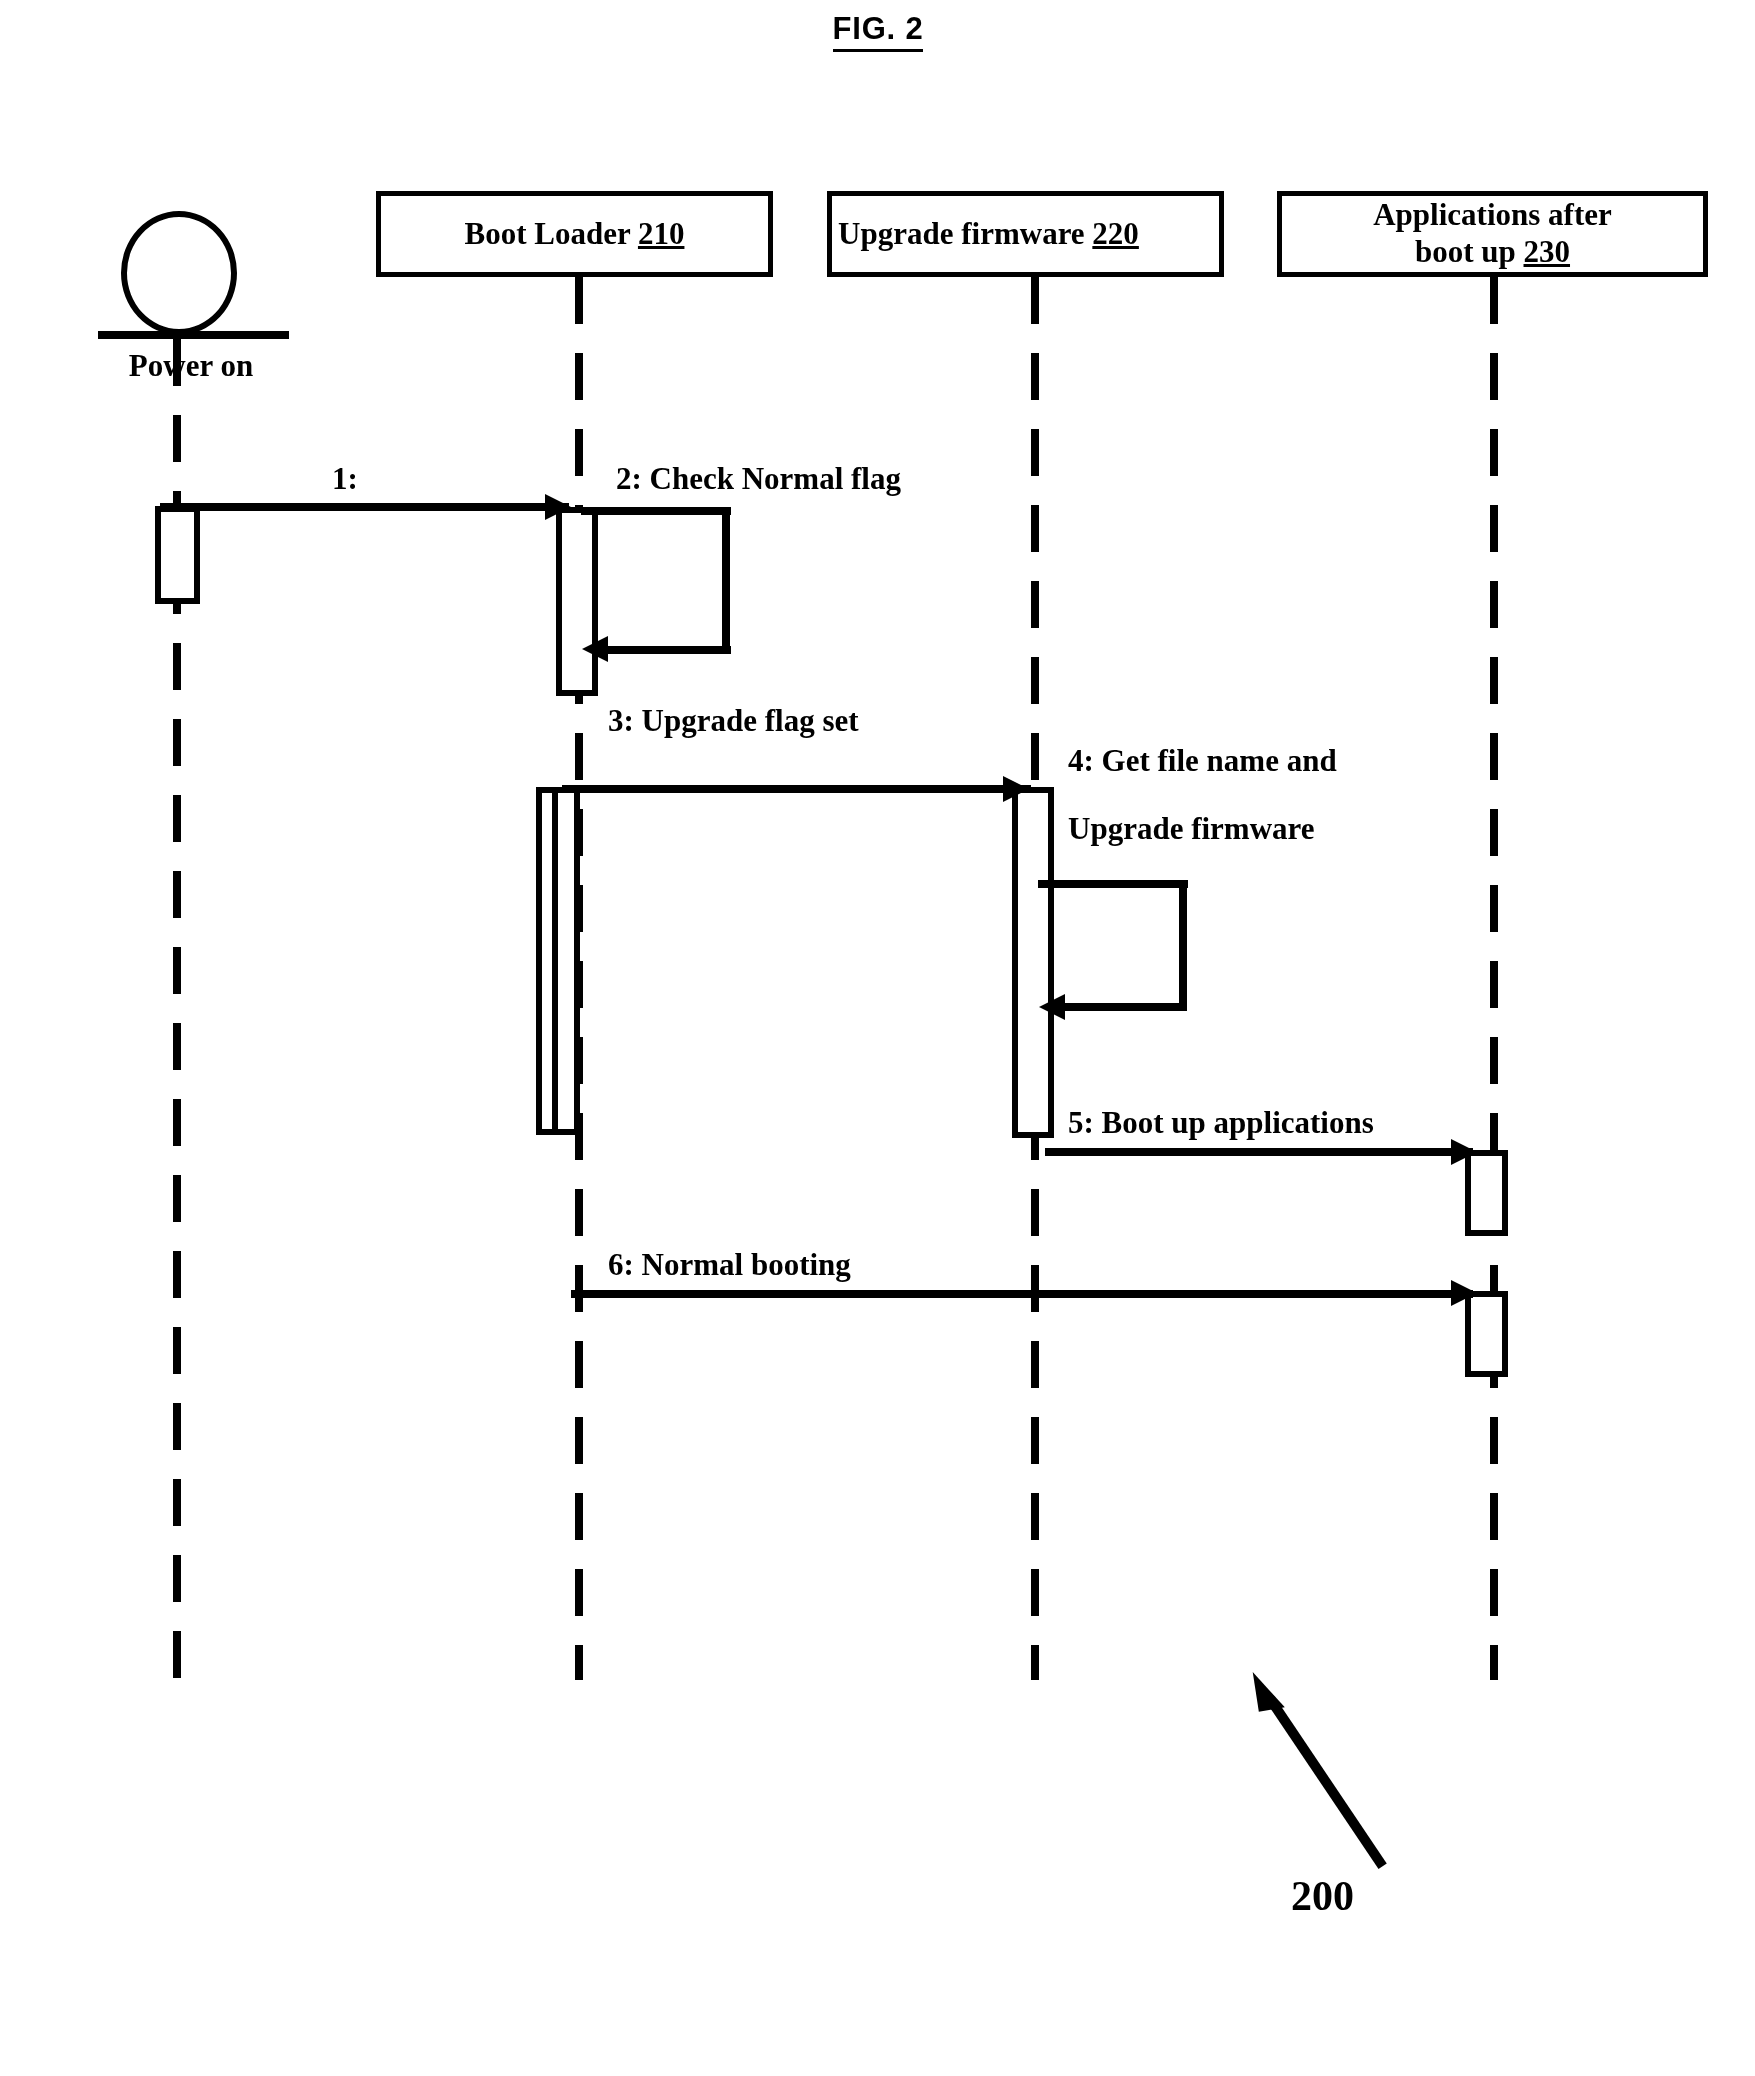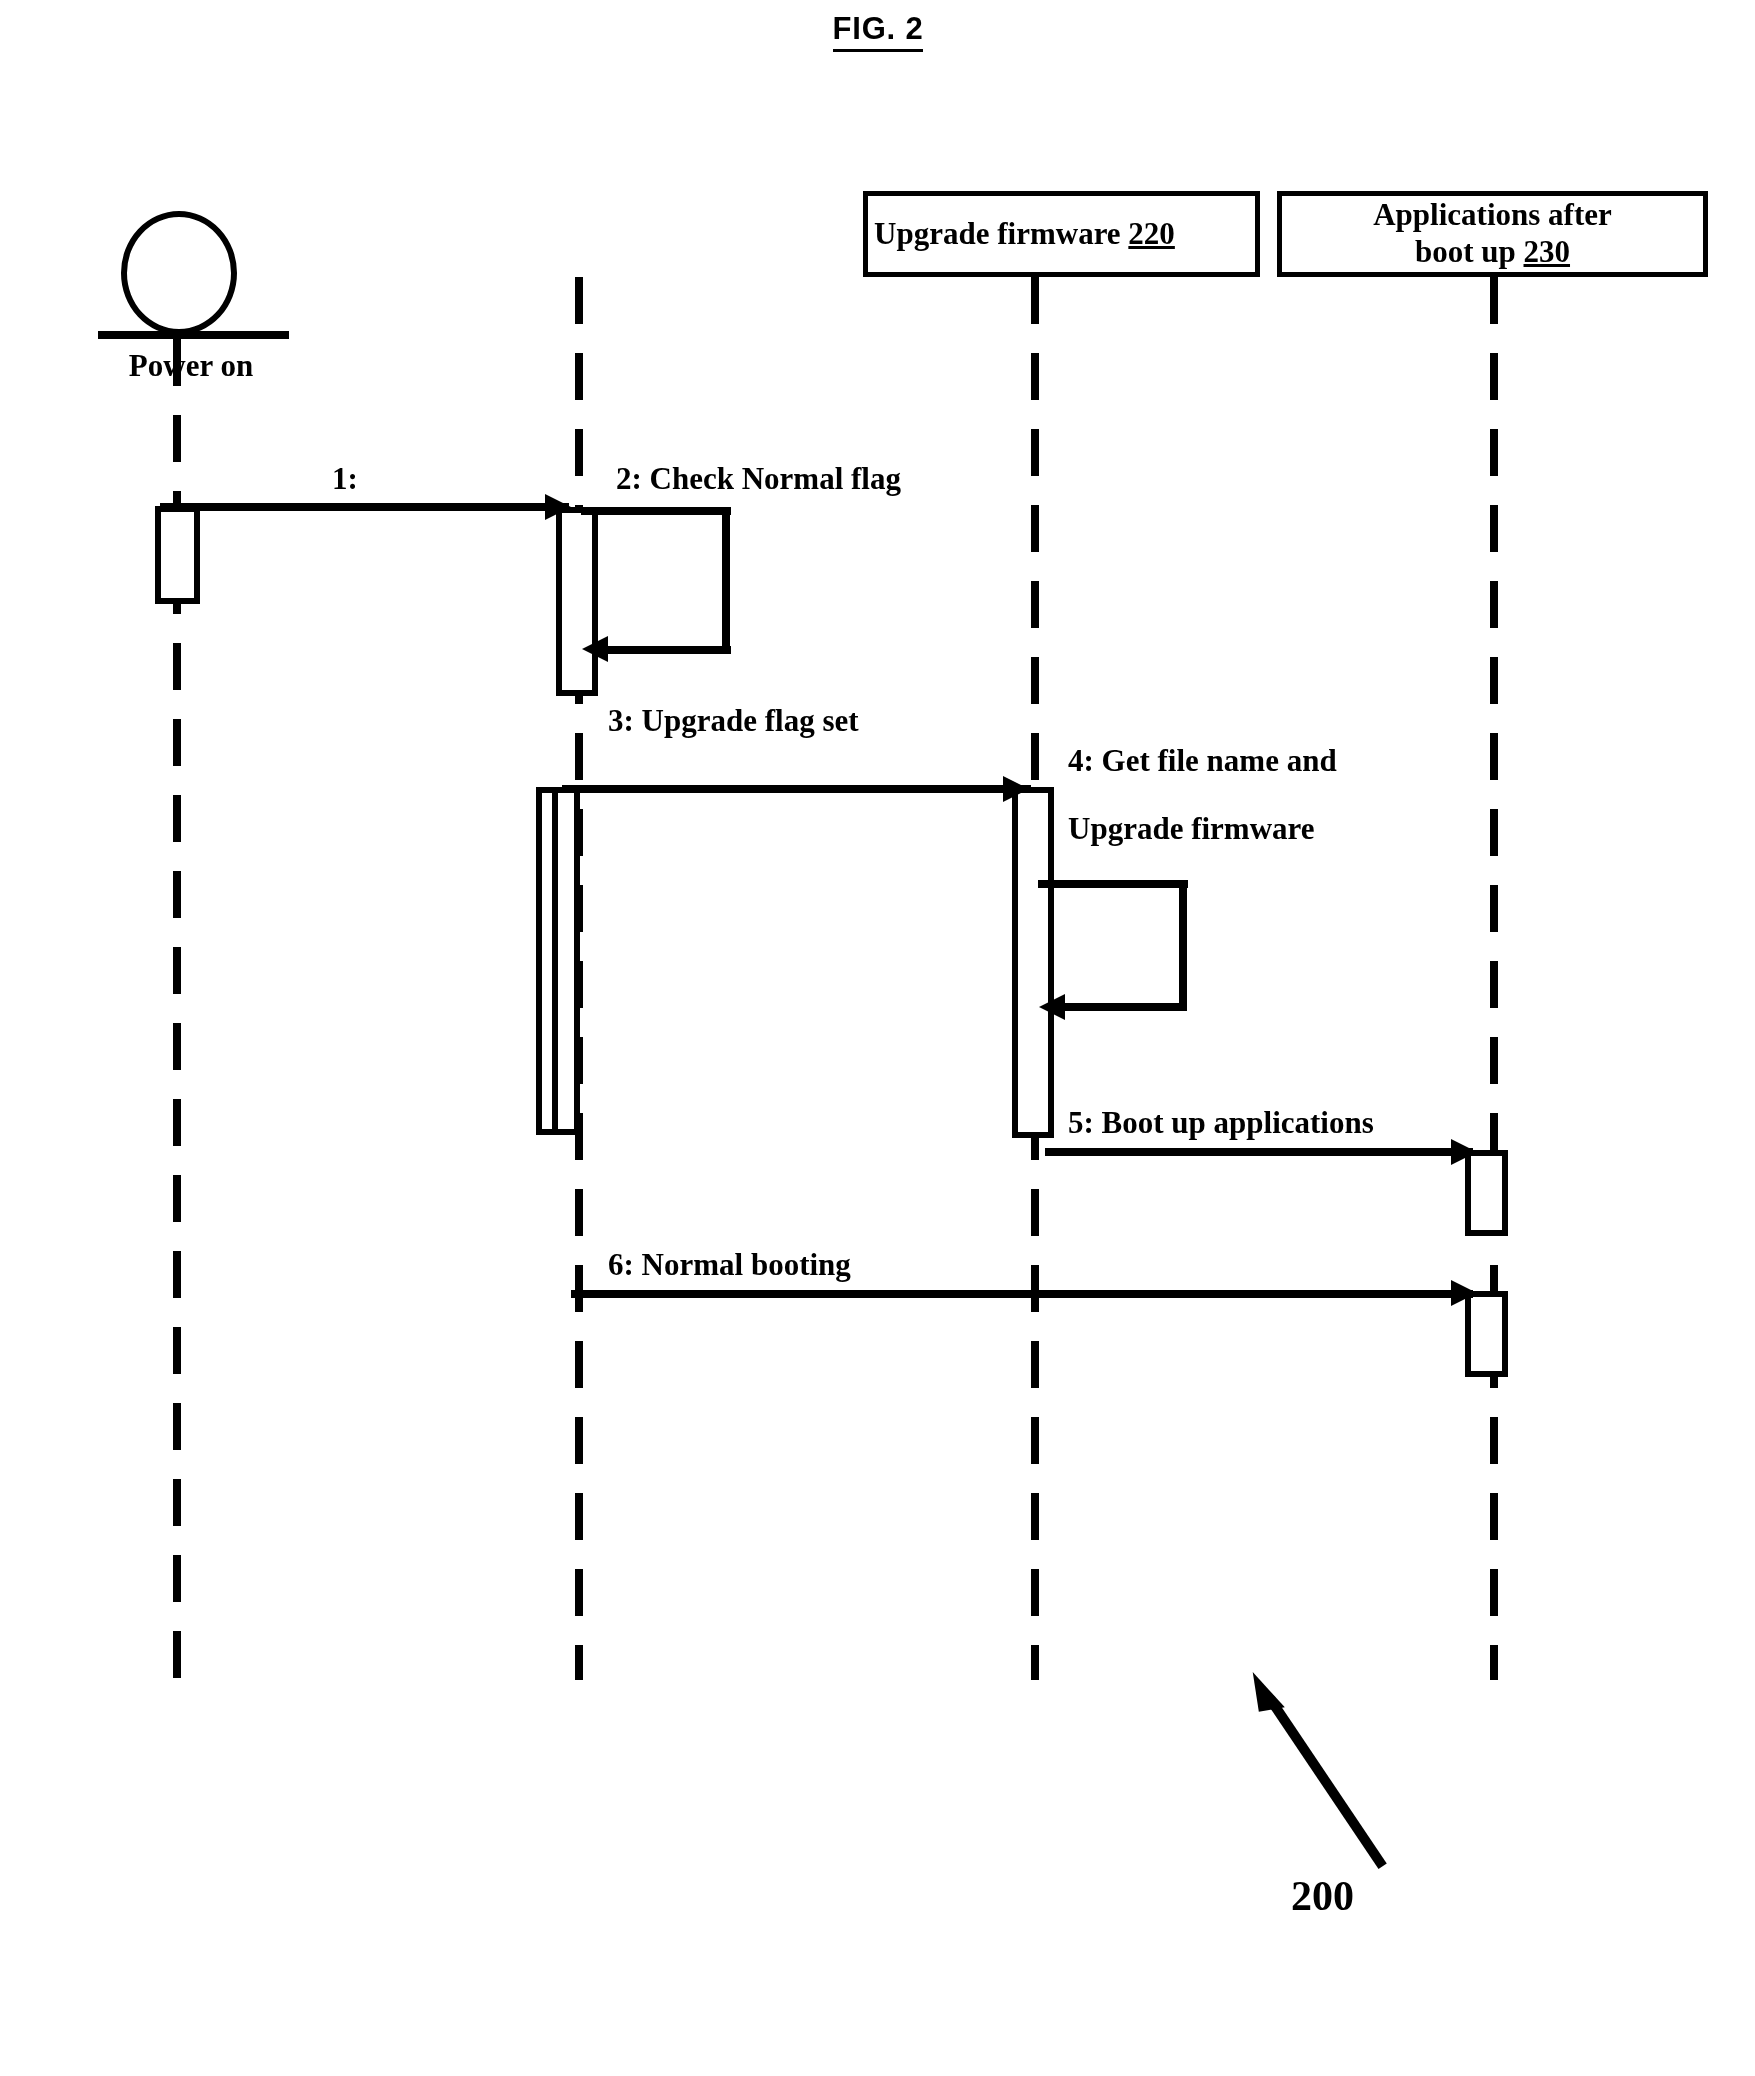"Boot Loader 210" div.lifebox { html: none -> <div> <div> <span>Boot Loader </span><span>210</span> </div> </div> }
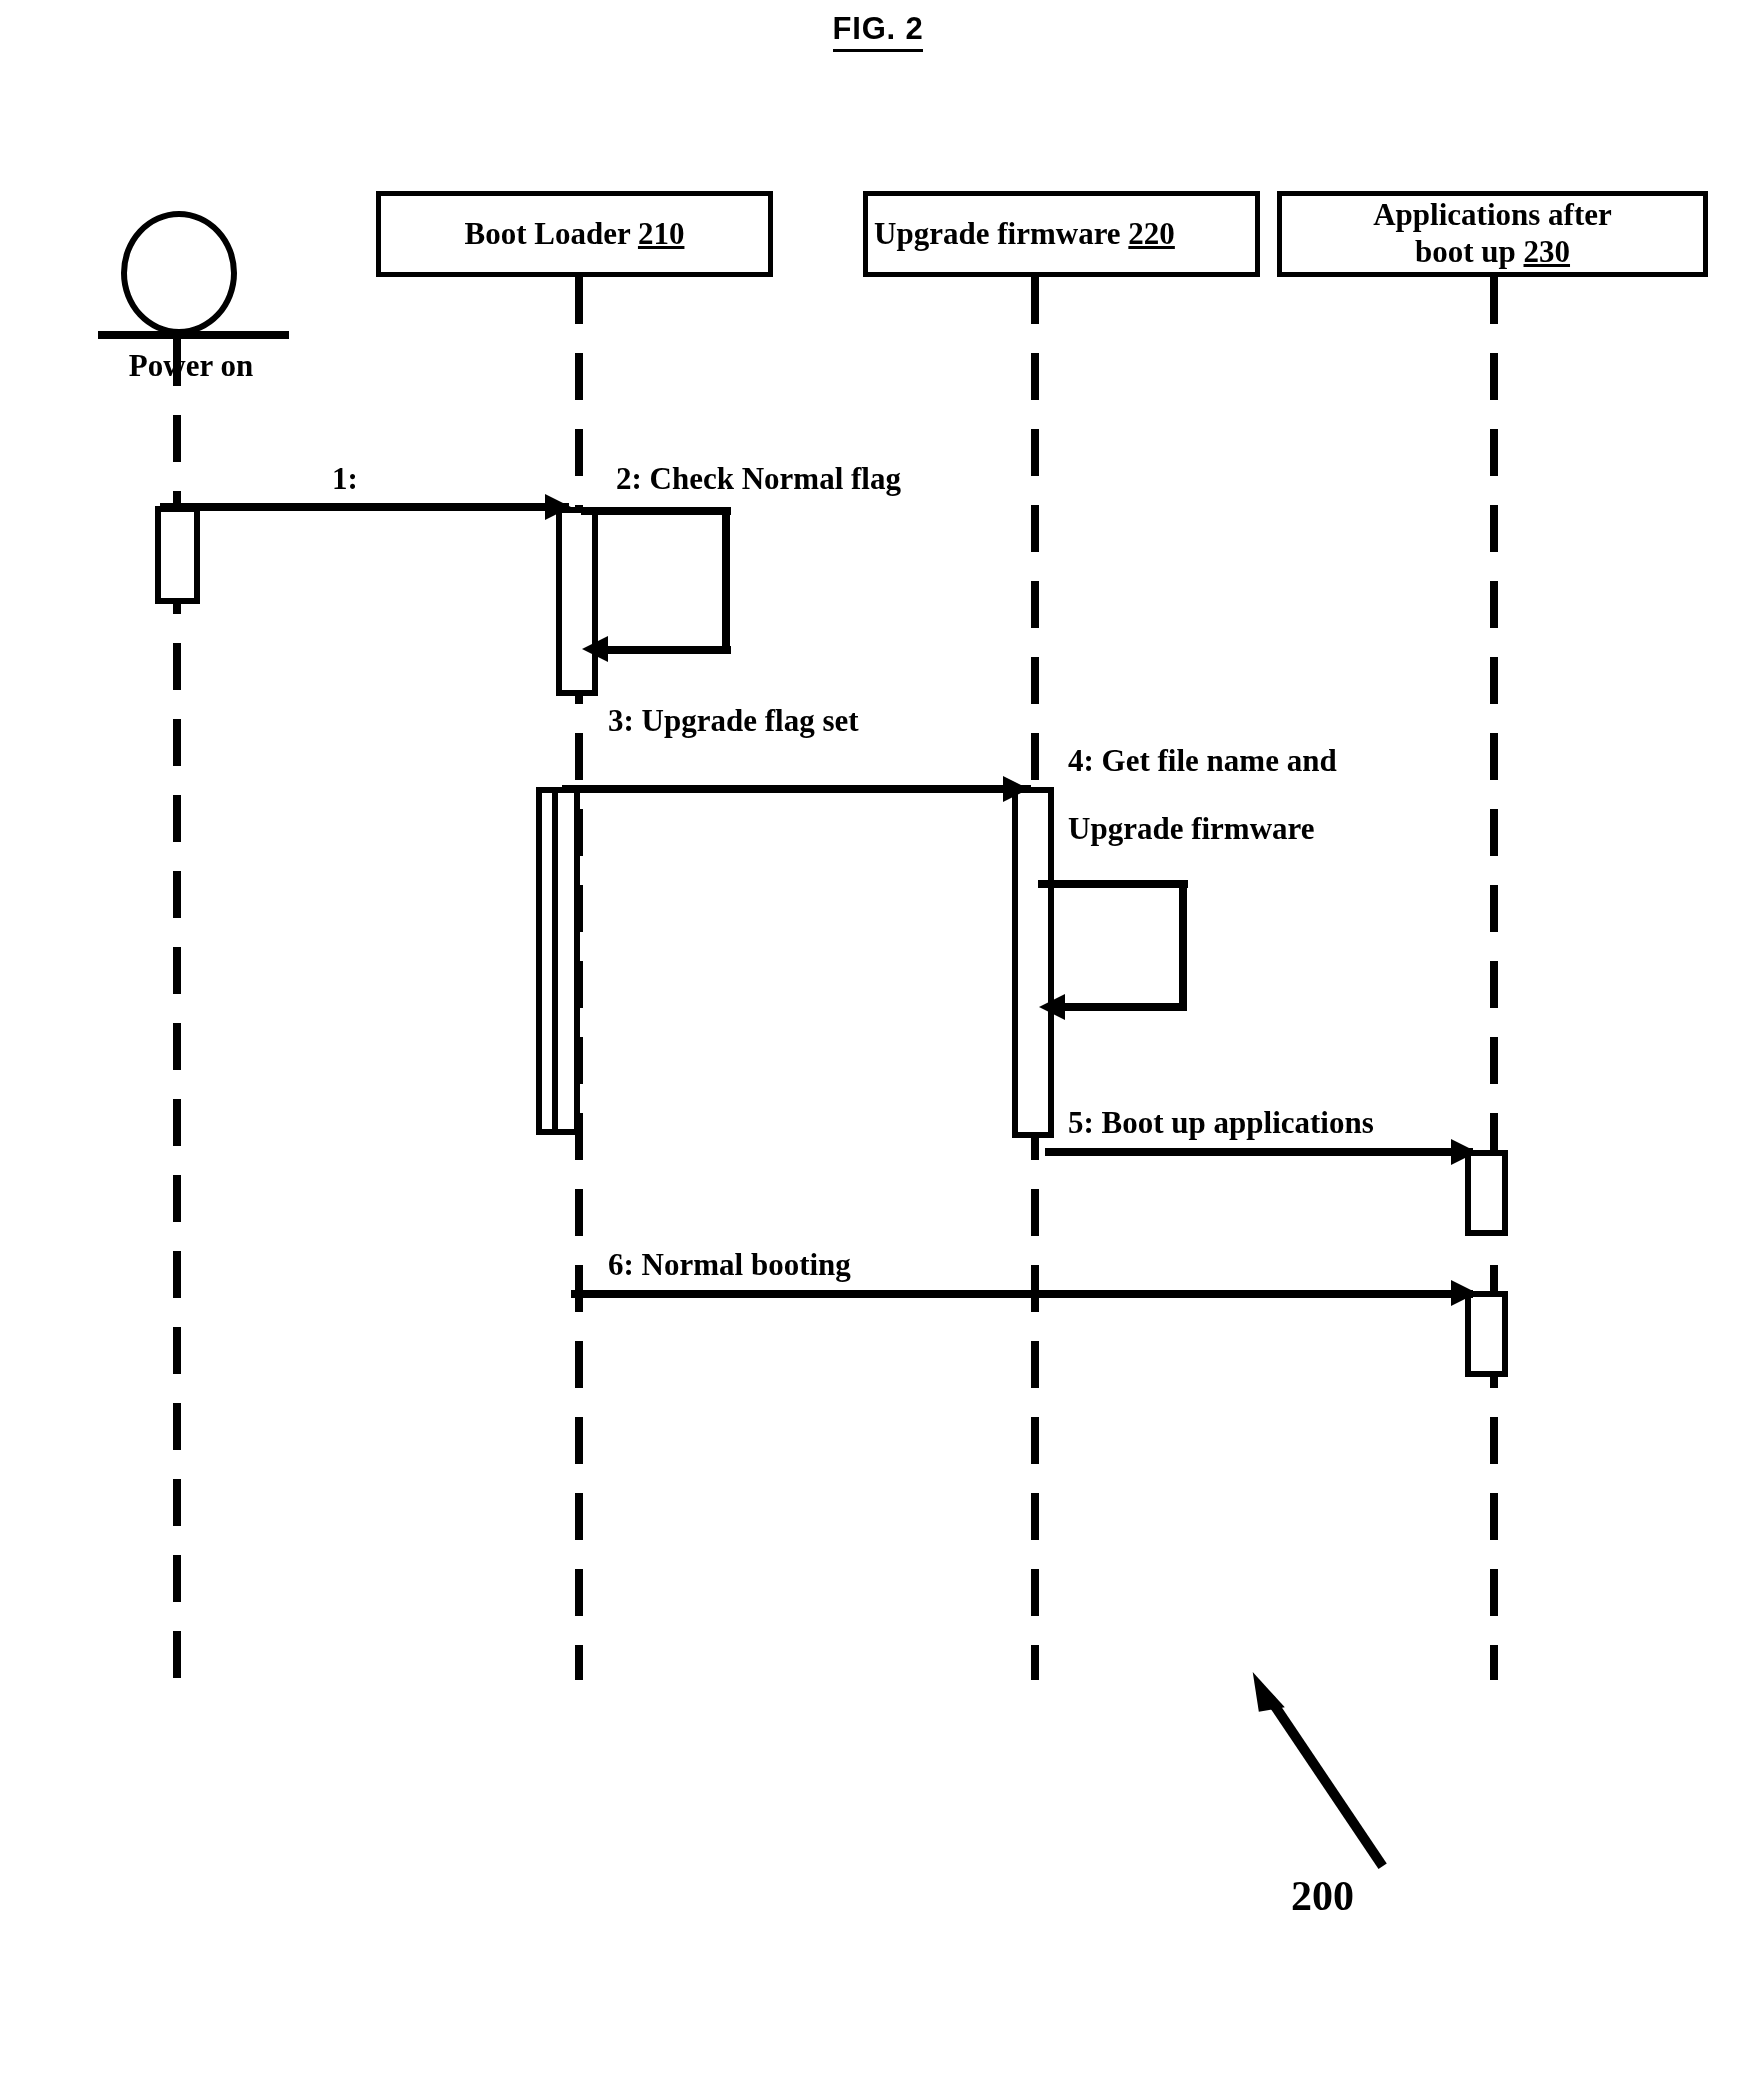"Upgrade firmware 220" div.lifebox { margin-left: 36px -> none }
